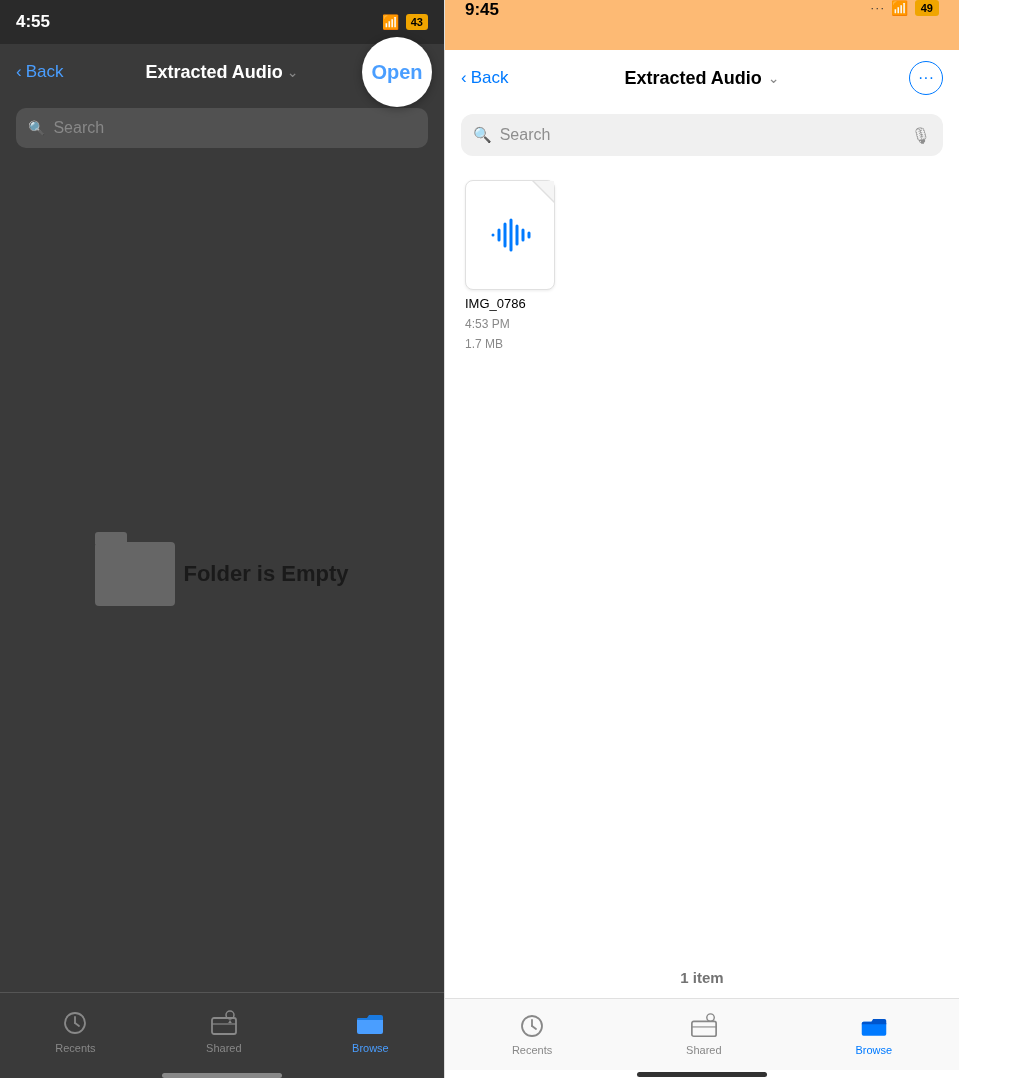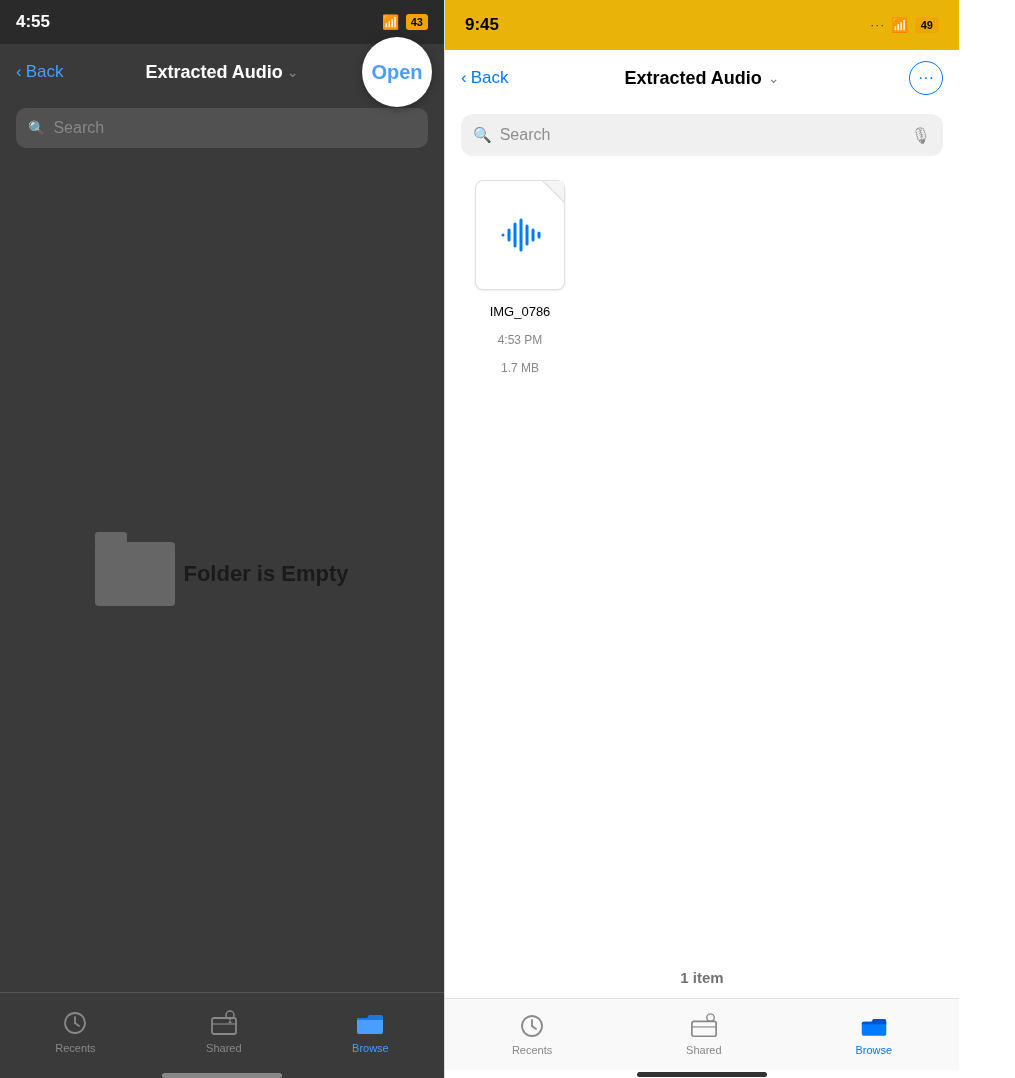"9:45" .right-status-bar { align-items: center -> flex-start; background: #eab308 -> #fdba74 }
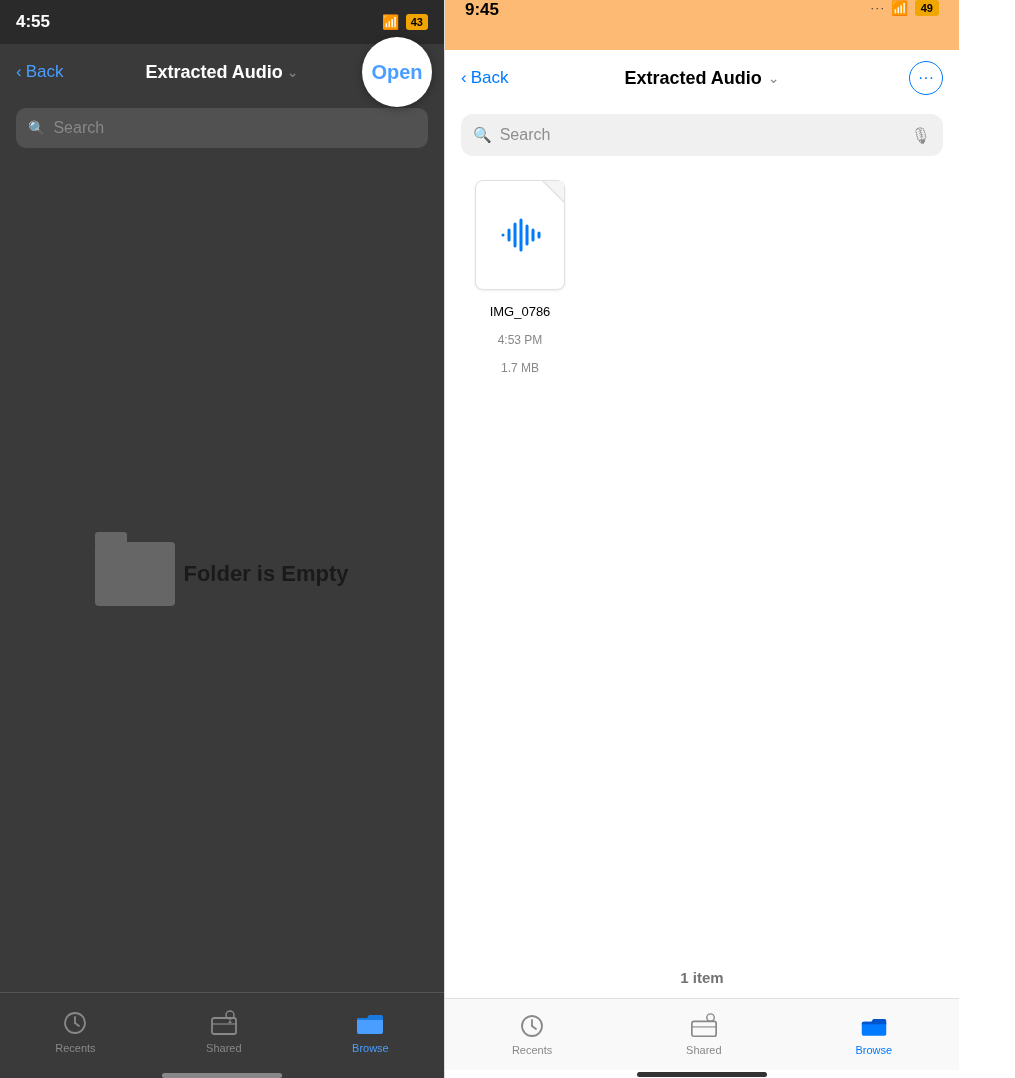"IMG_0786" .file-item { align-items: center -> flex-start; gap: 14px -> 6px }
